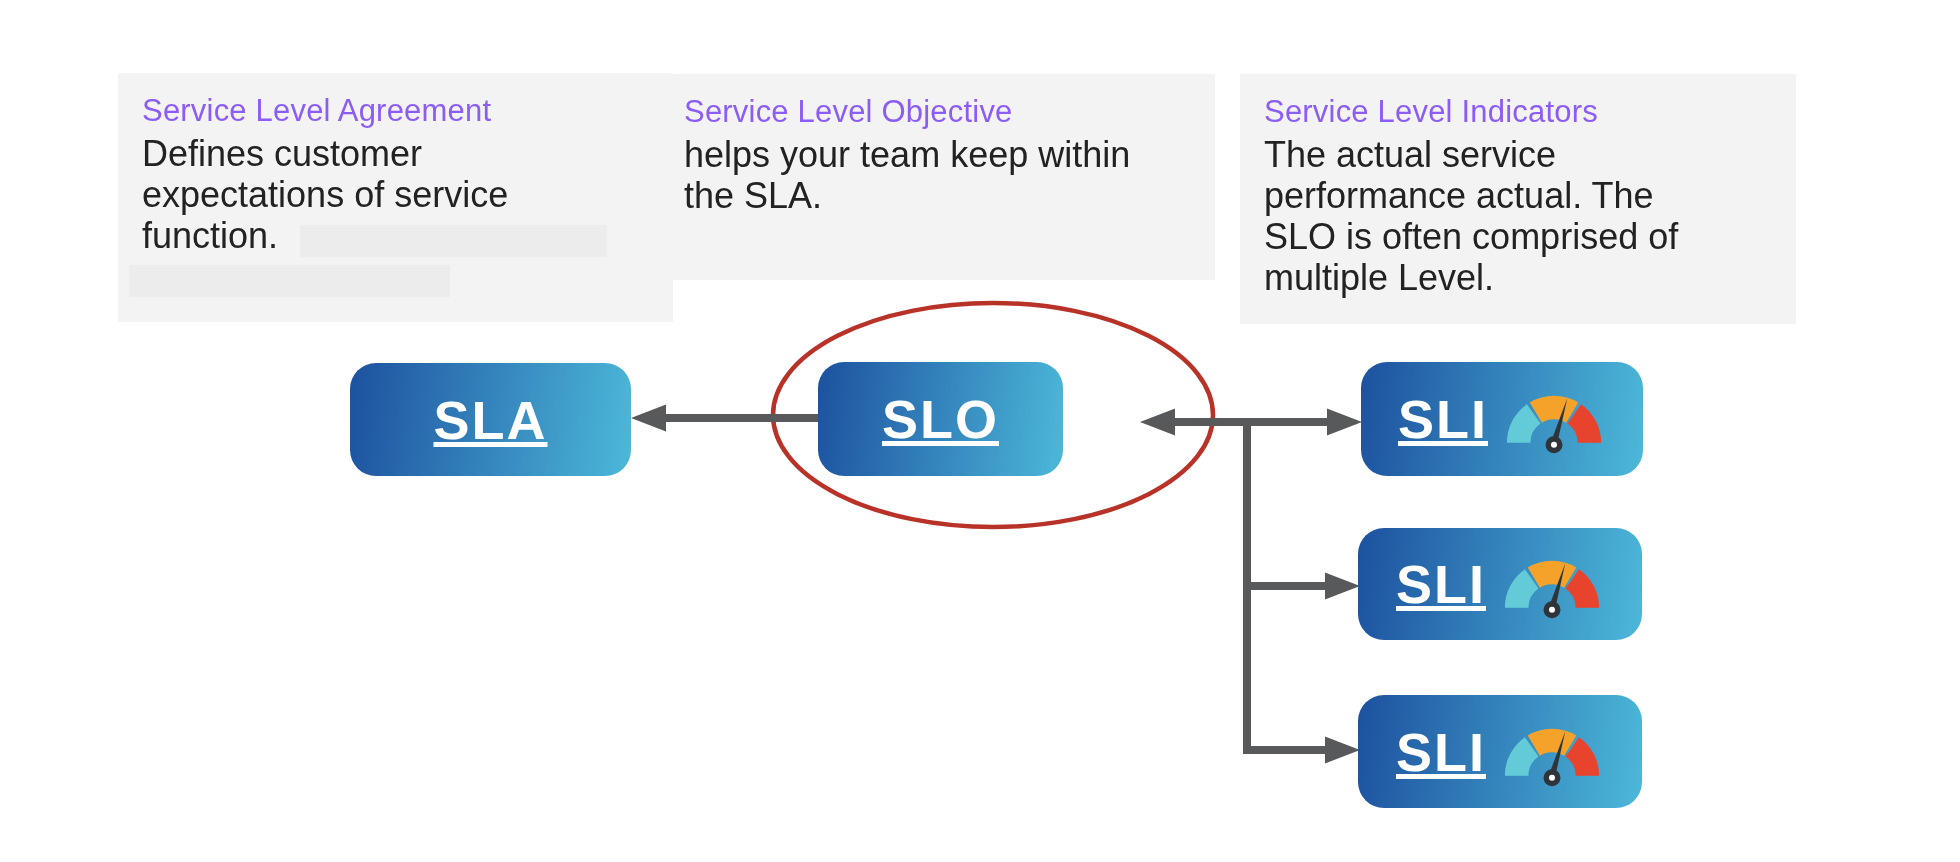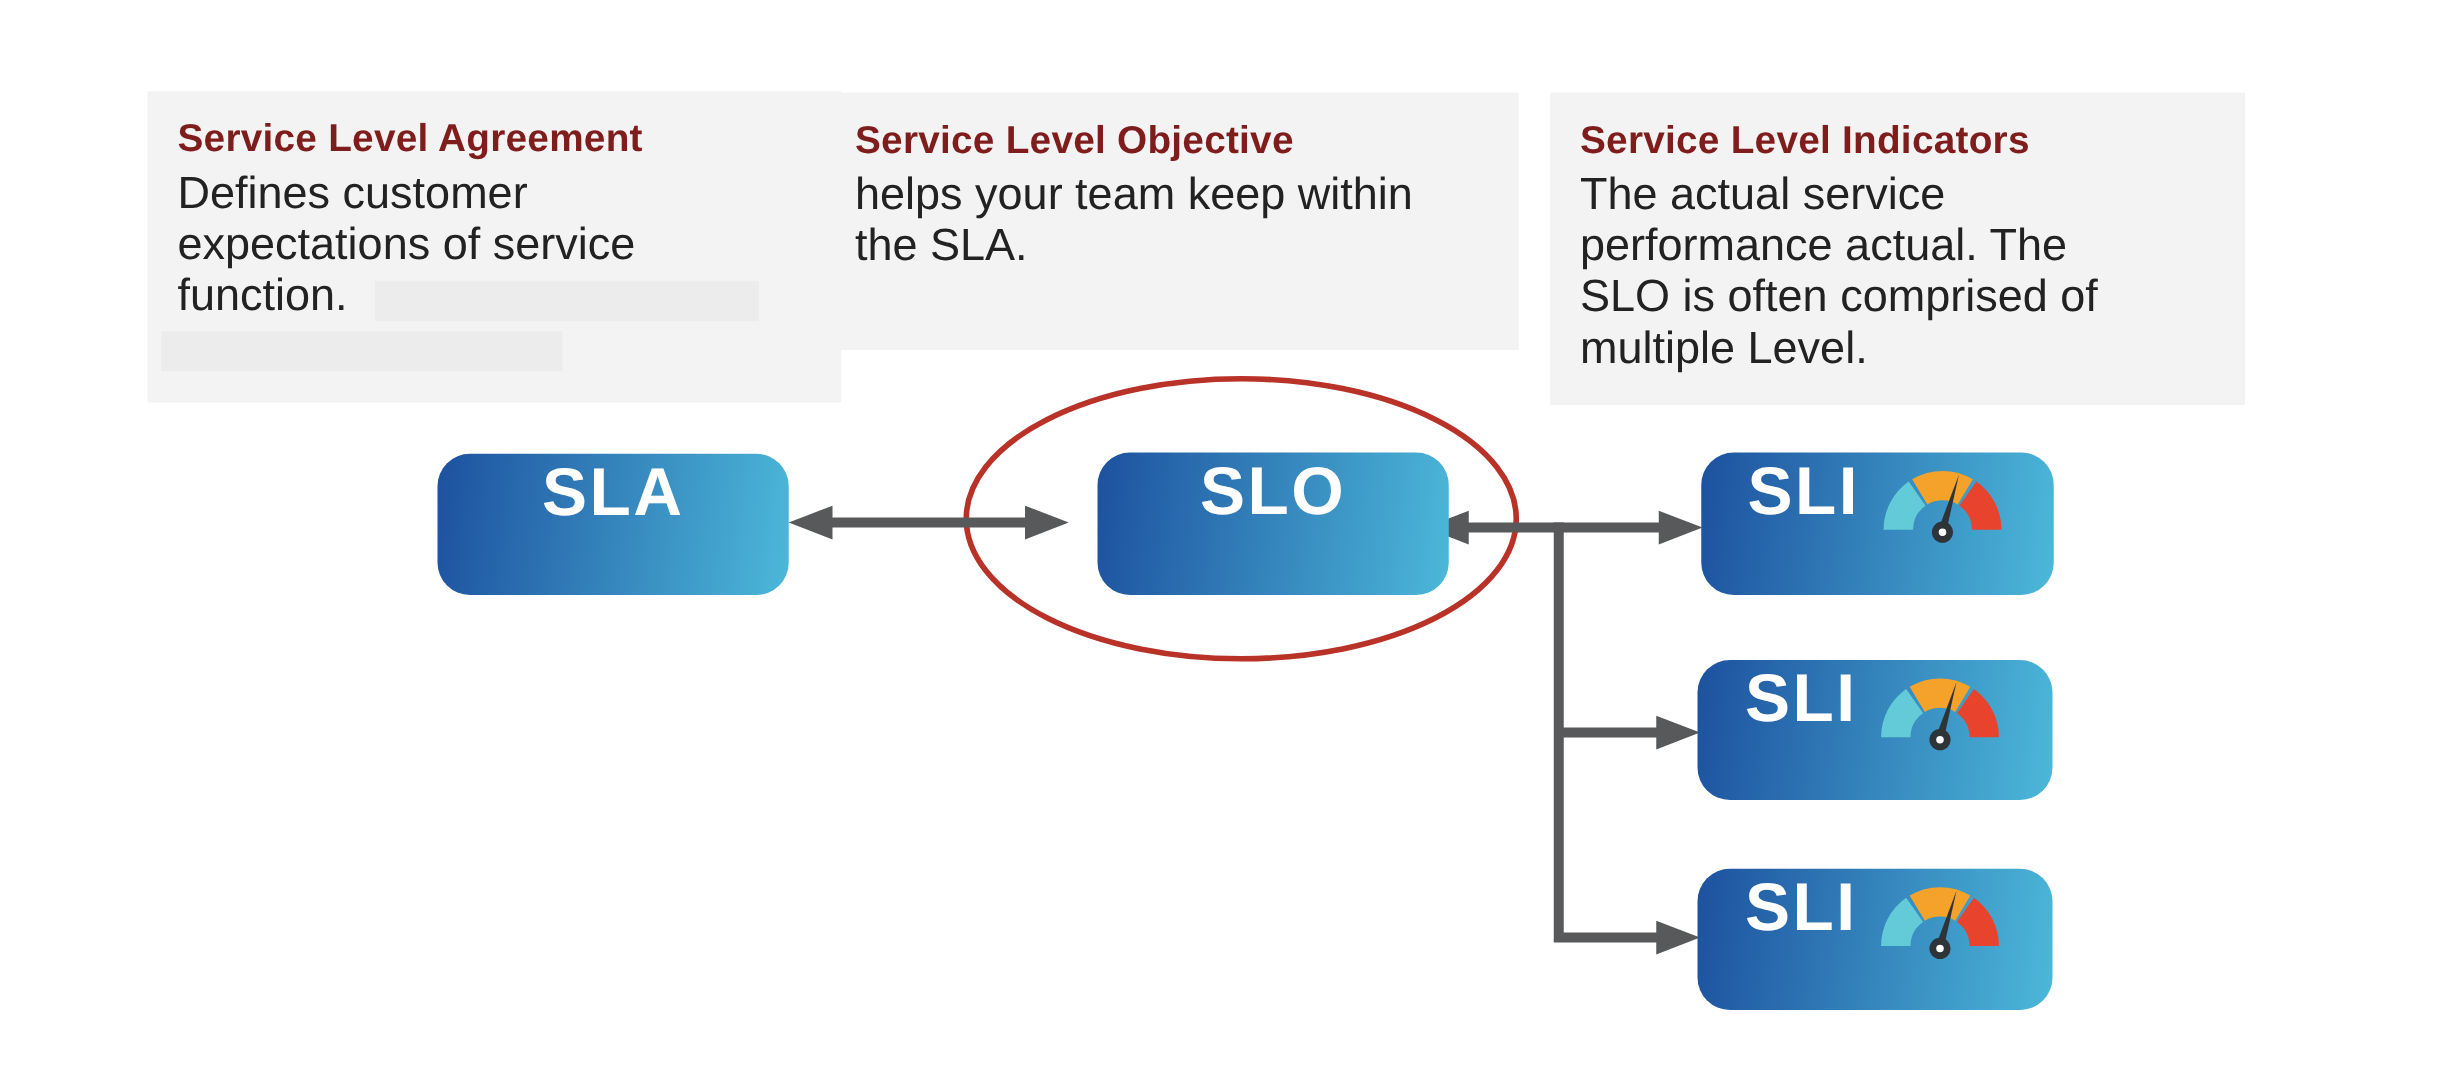"Service Level Agreement" .desc-title { color: #7f1d1d -> #8b5cf6; font-weight: bold -> normal }
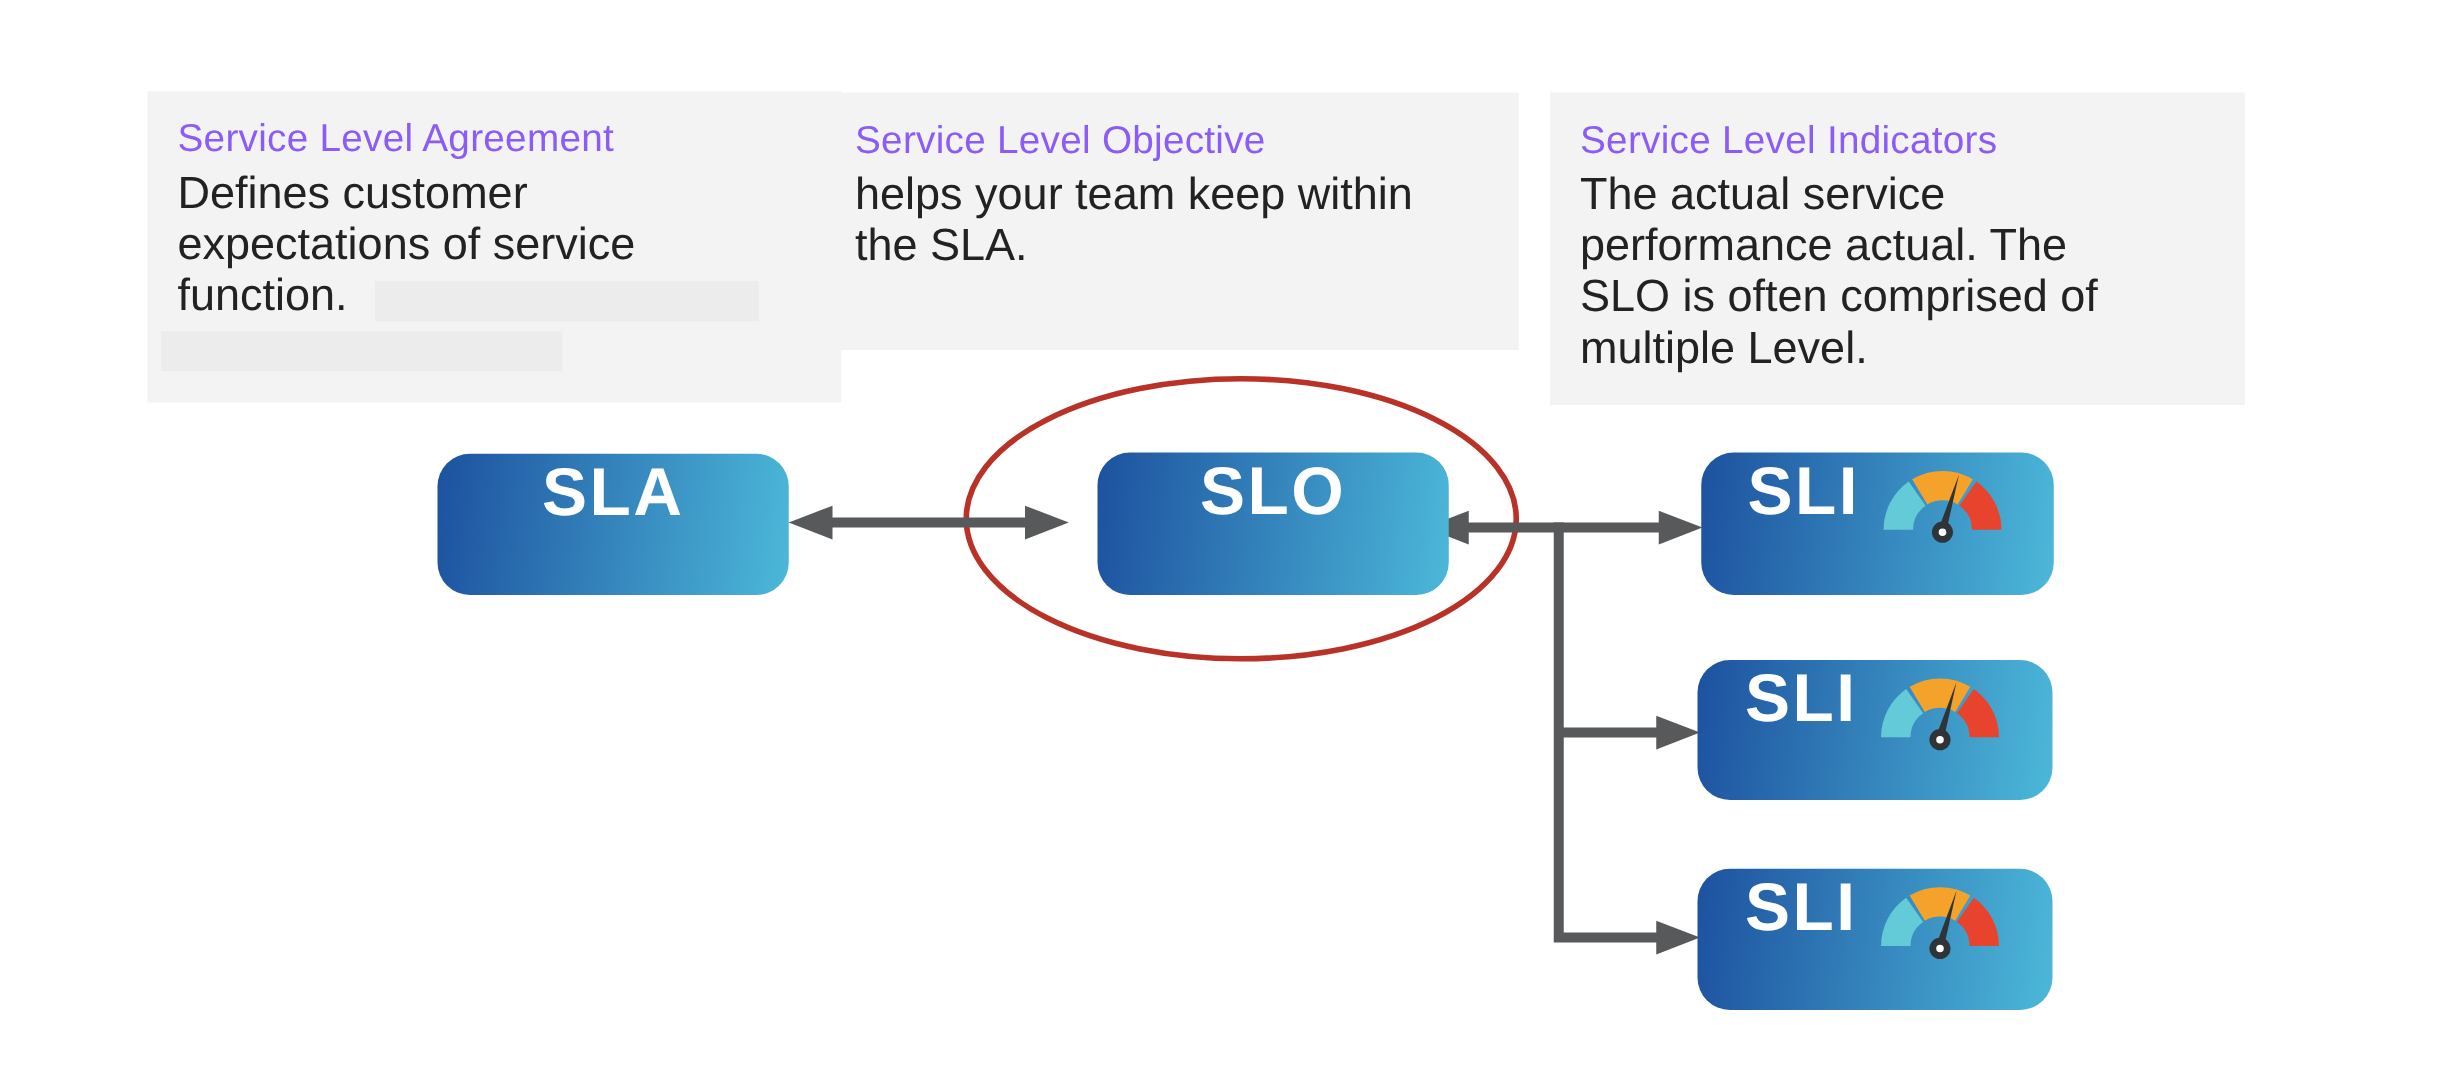"SLA" .node { align-items: none -> center; text-decoration: none -> underline }
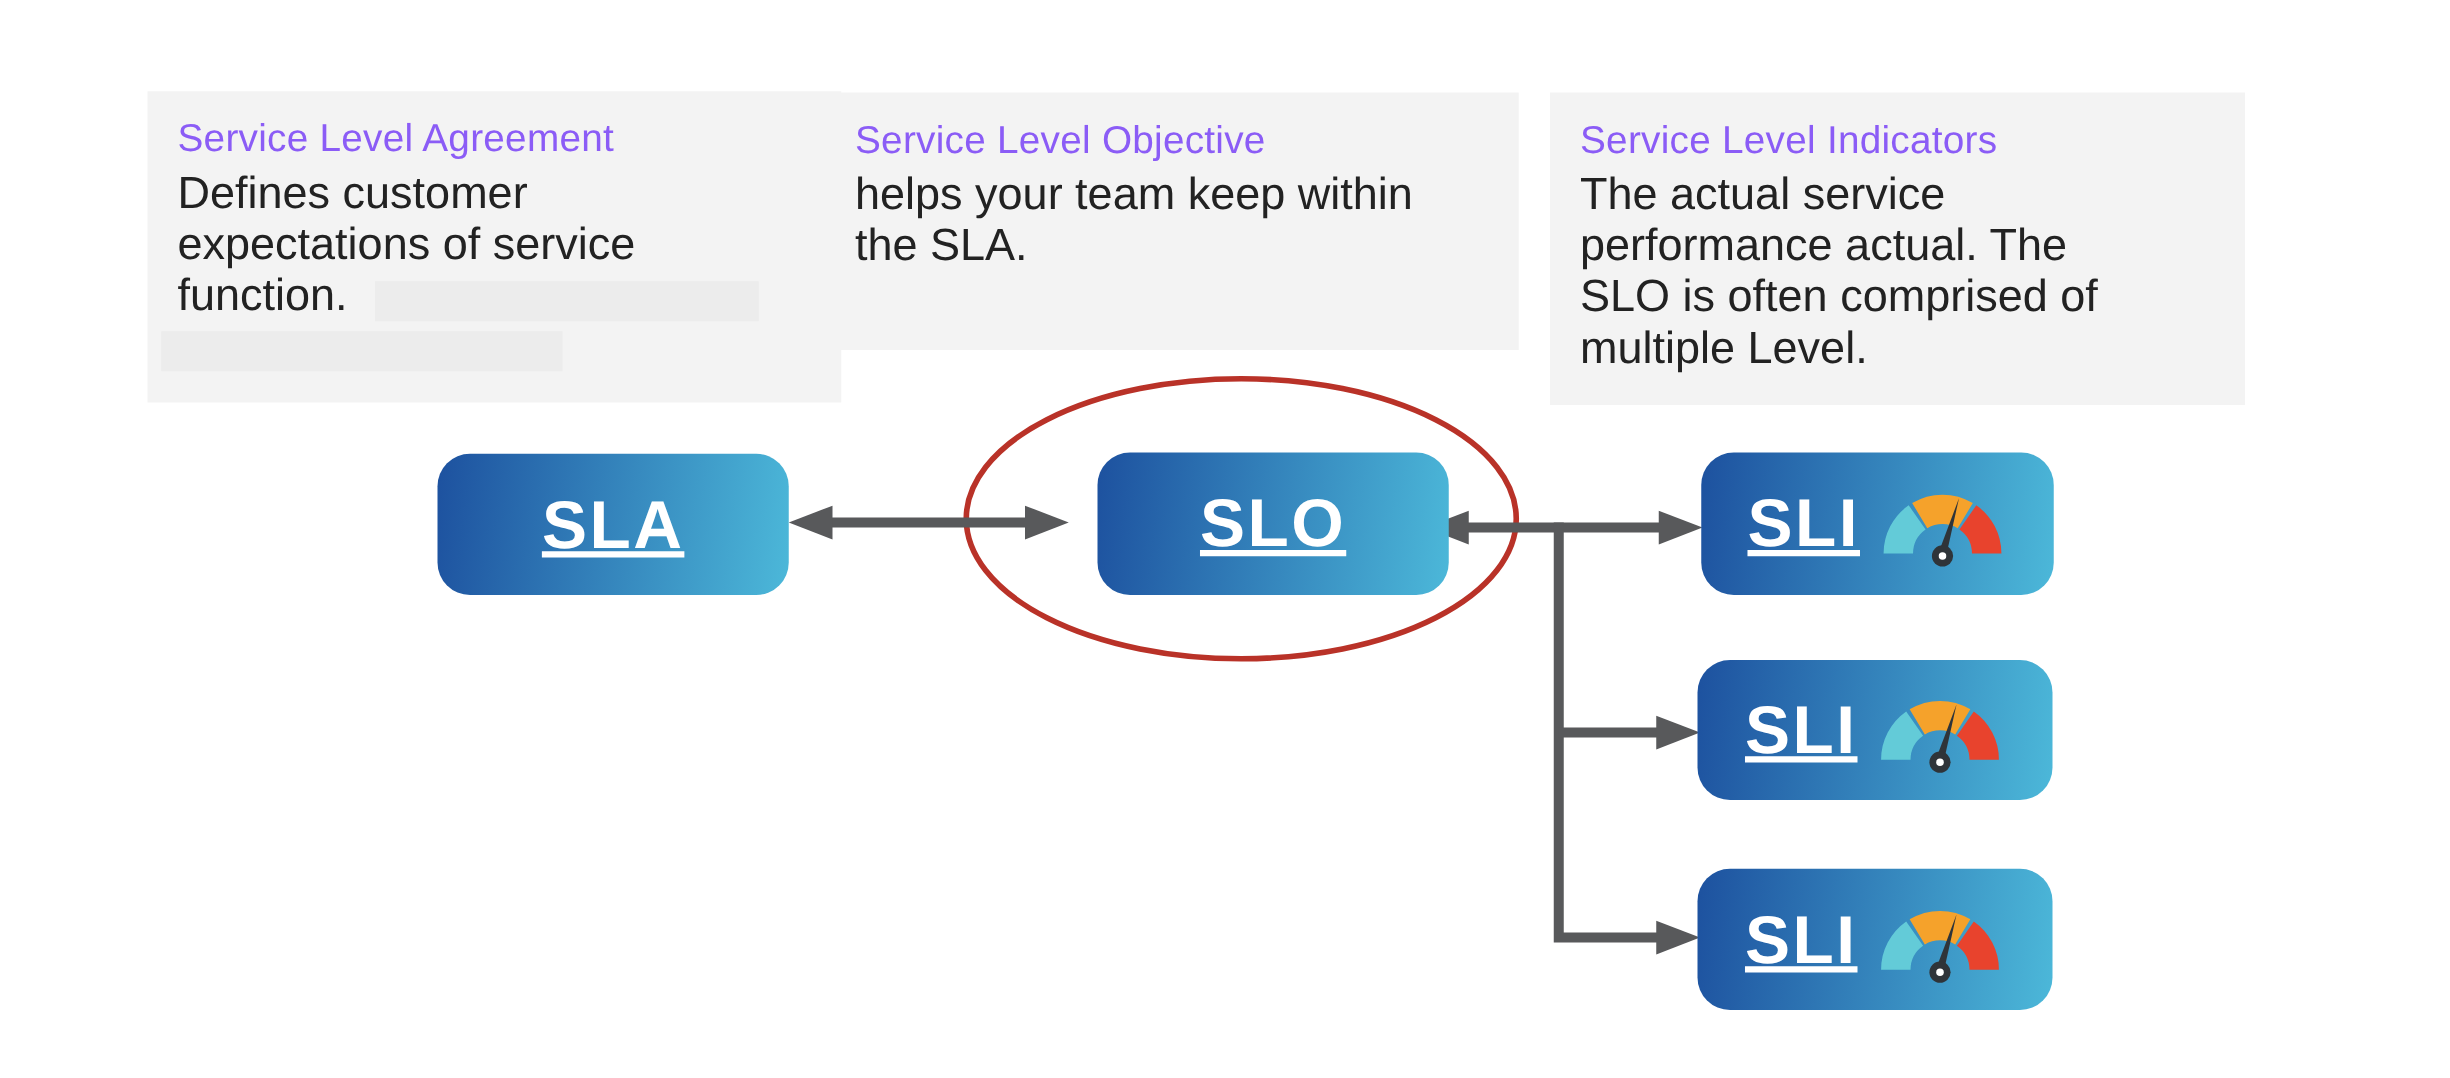"SLO" div.node { left: 878px -> 818px; width: 281px -> 245px }
